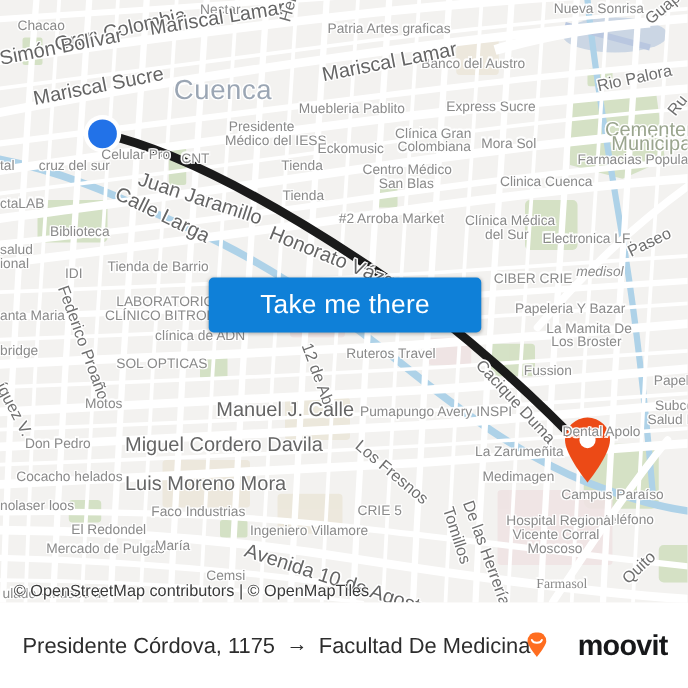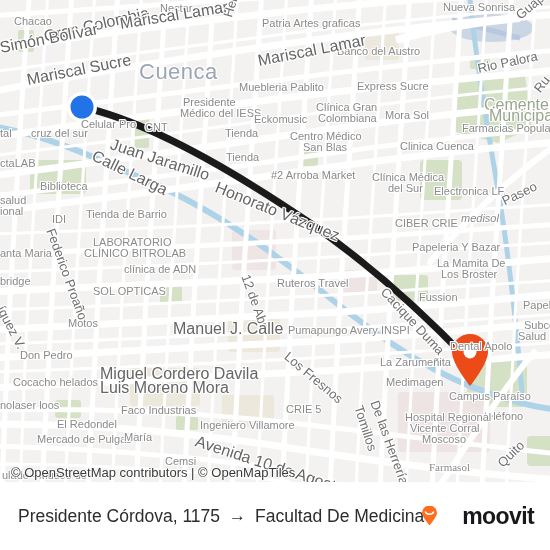"Take me there" button { html: none -> <button>Take me there</button> }
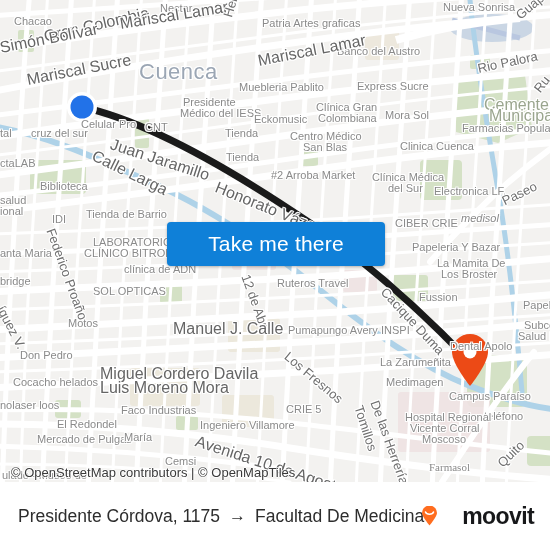"Miguel Cordero Davila" div.lbl { top: 365px -> 348px }
